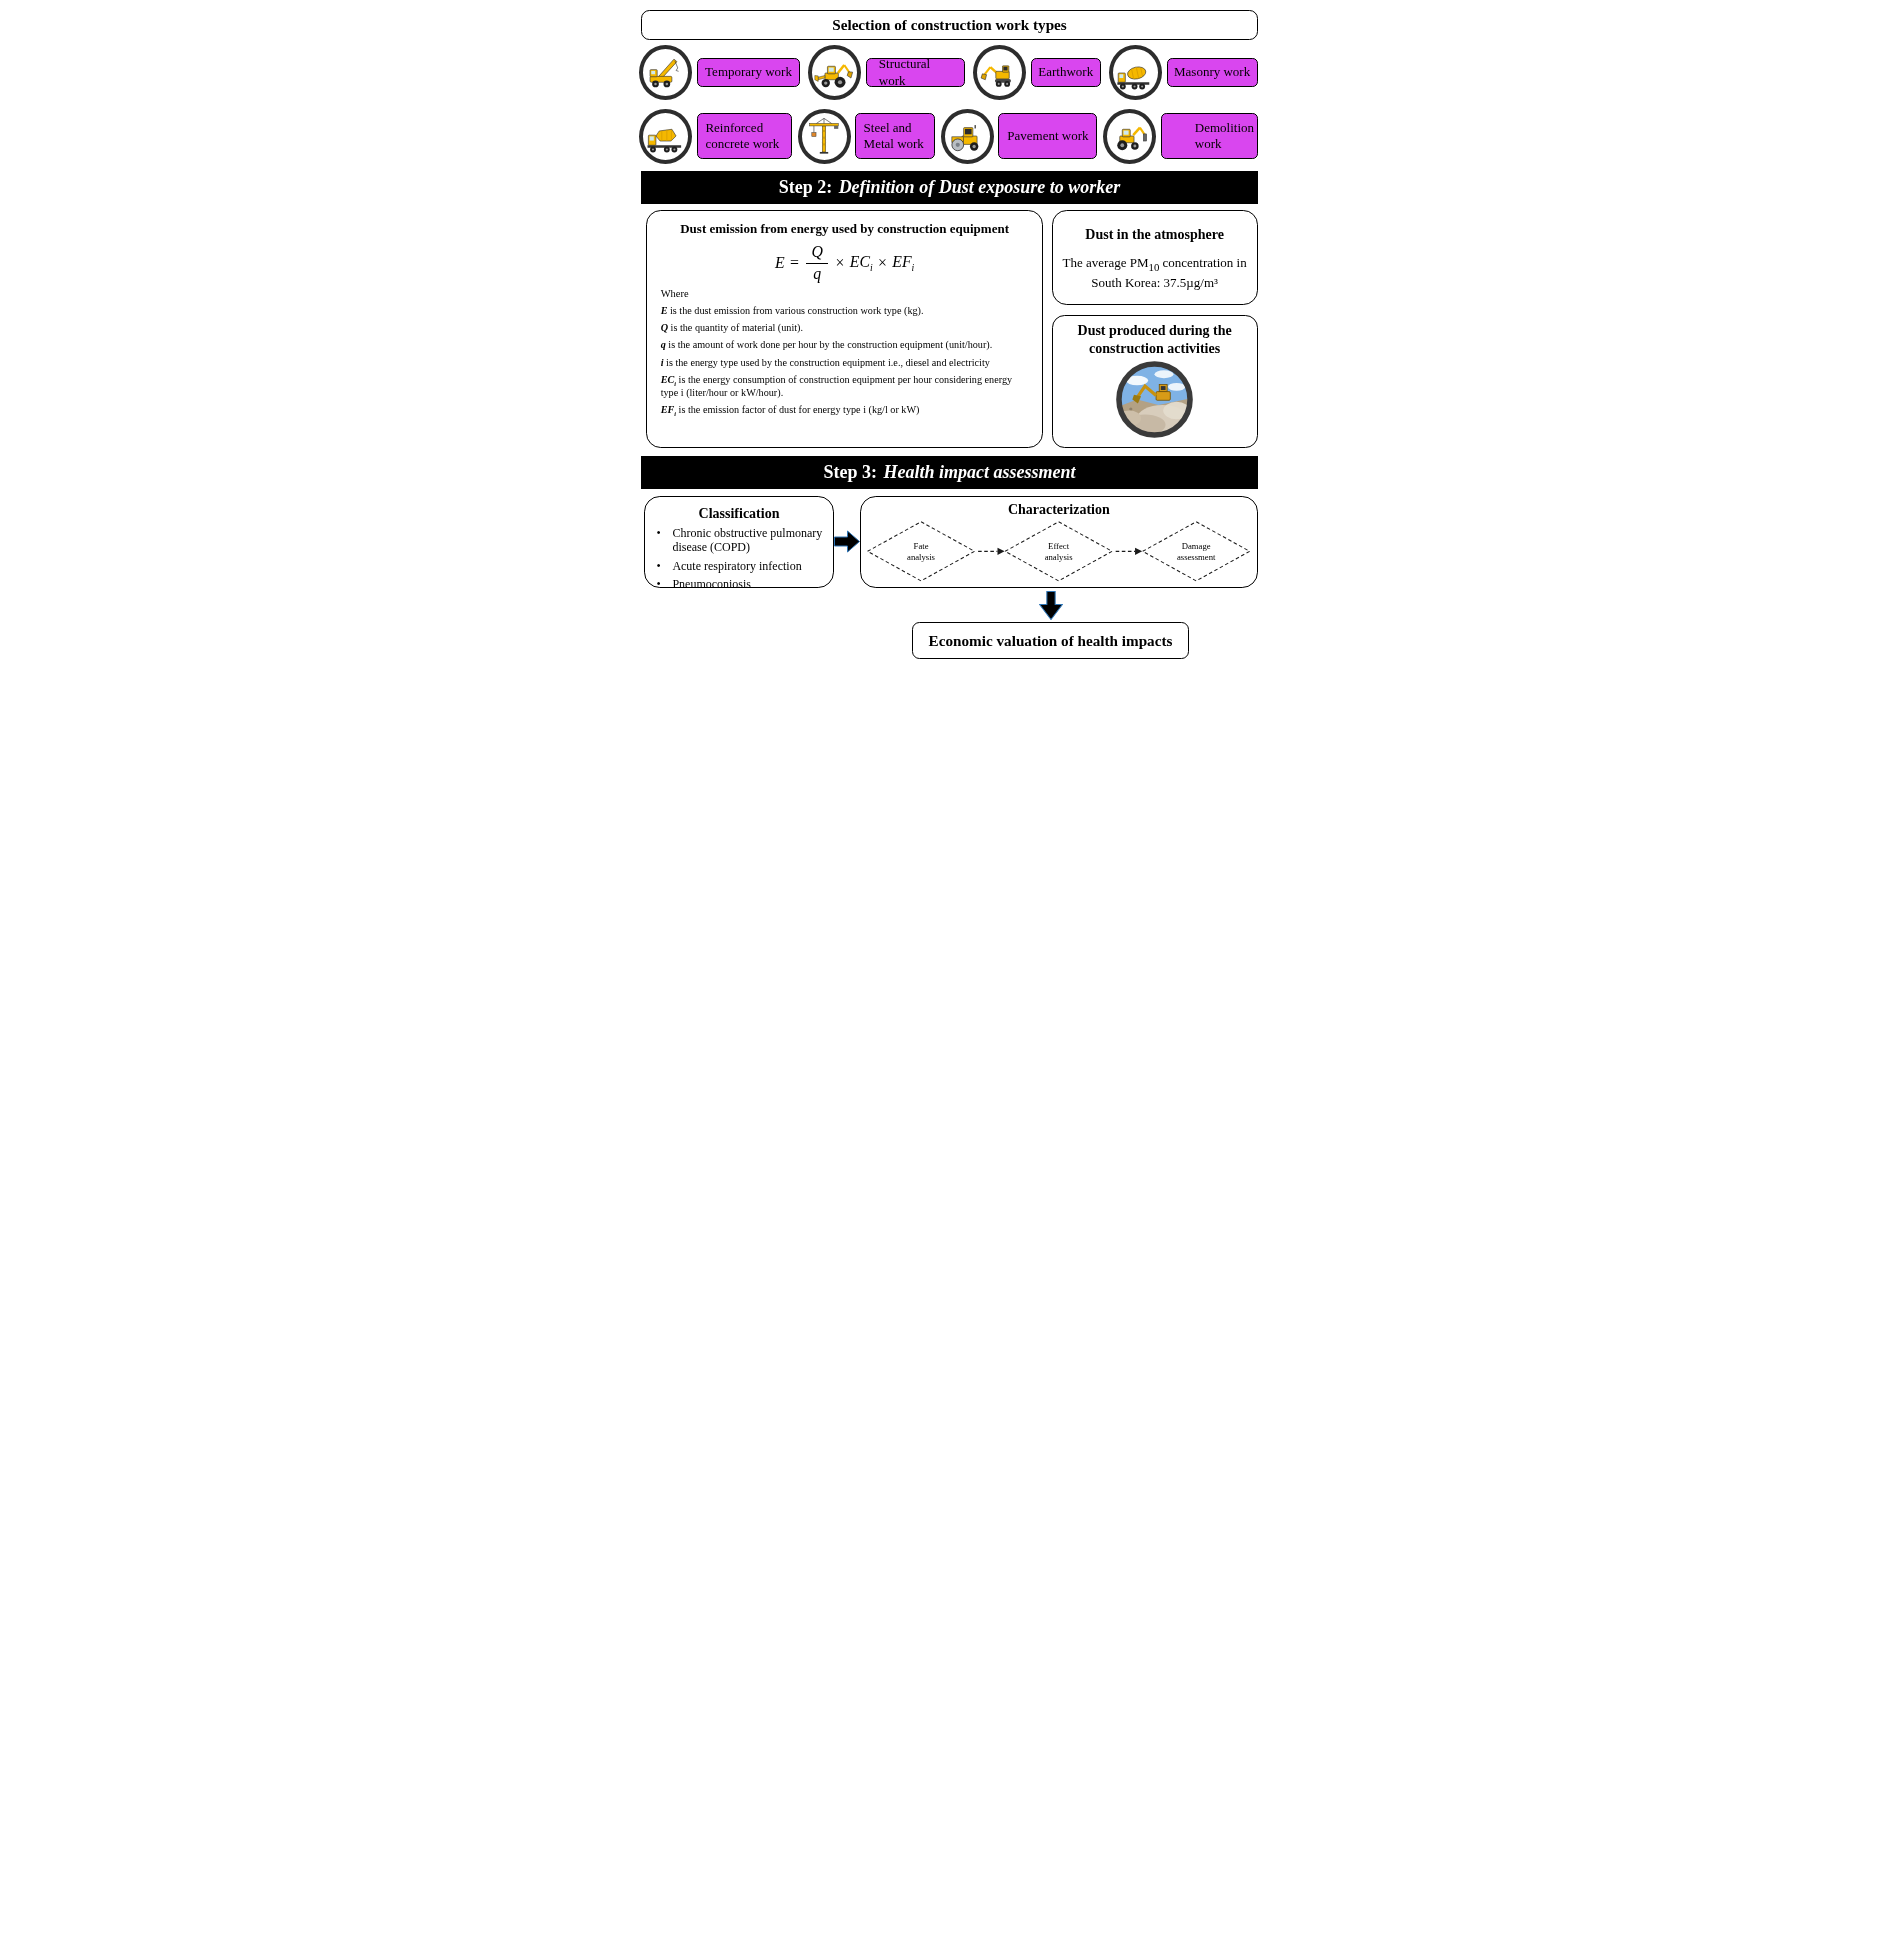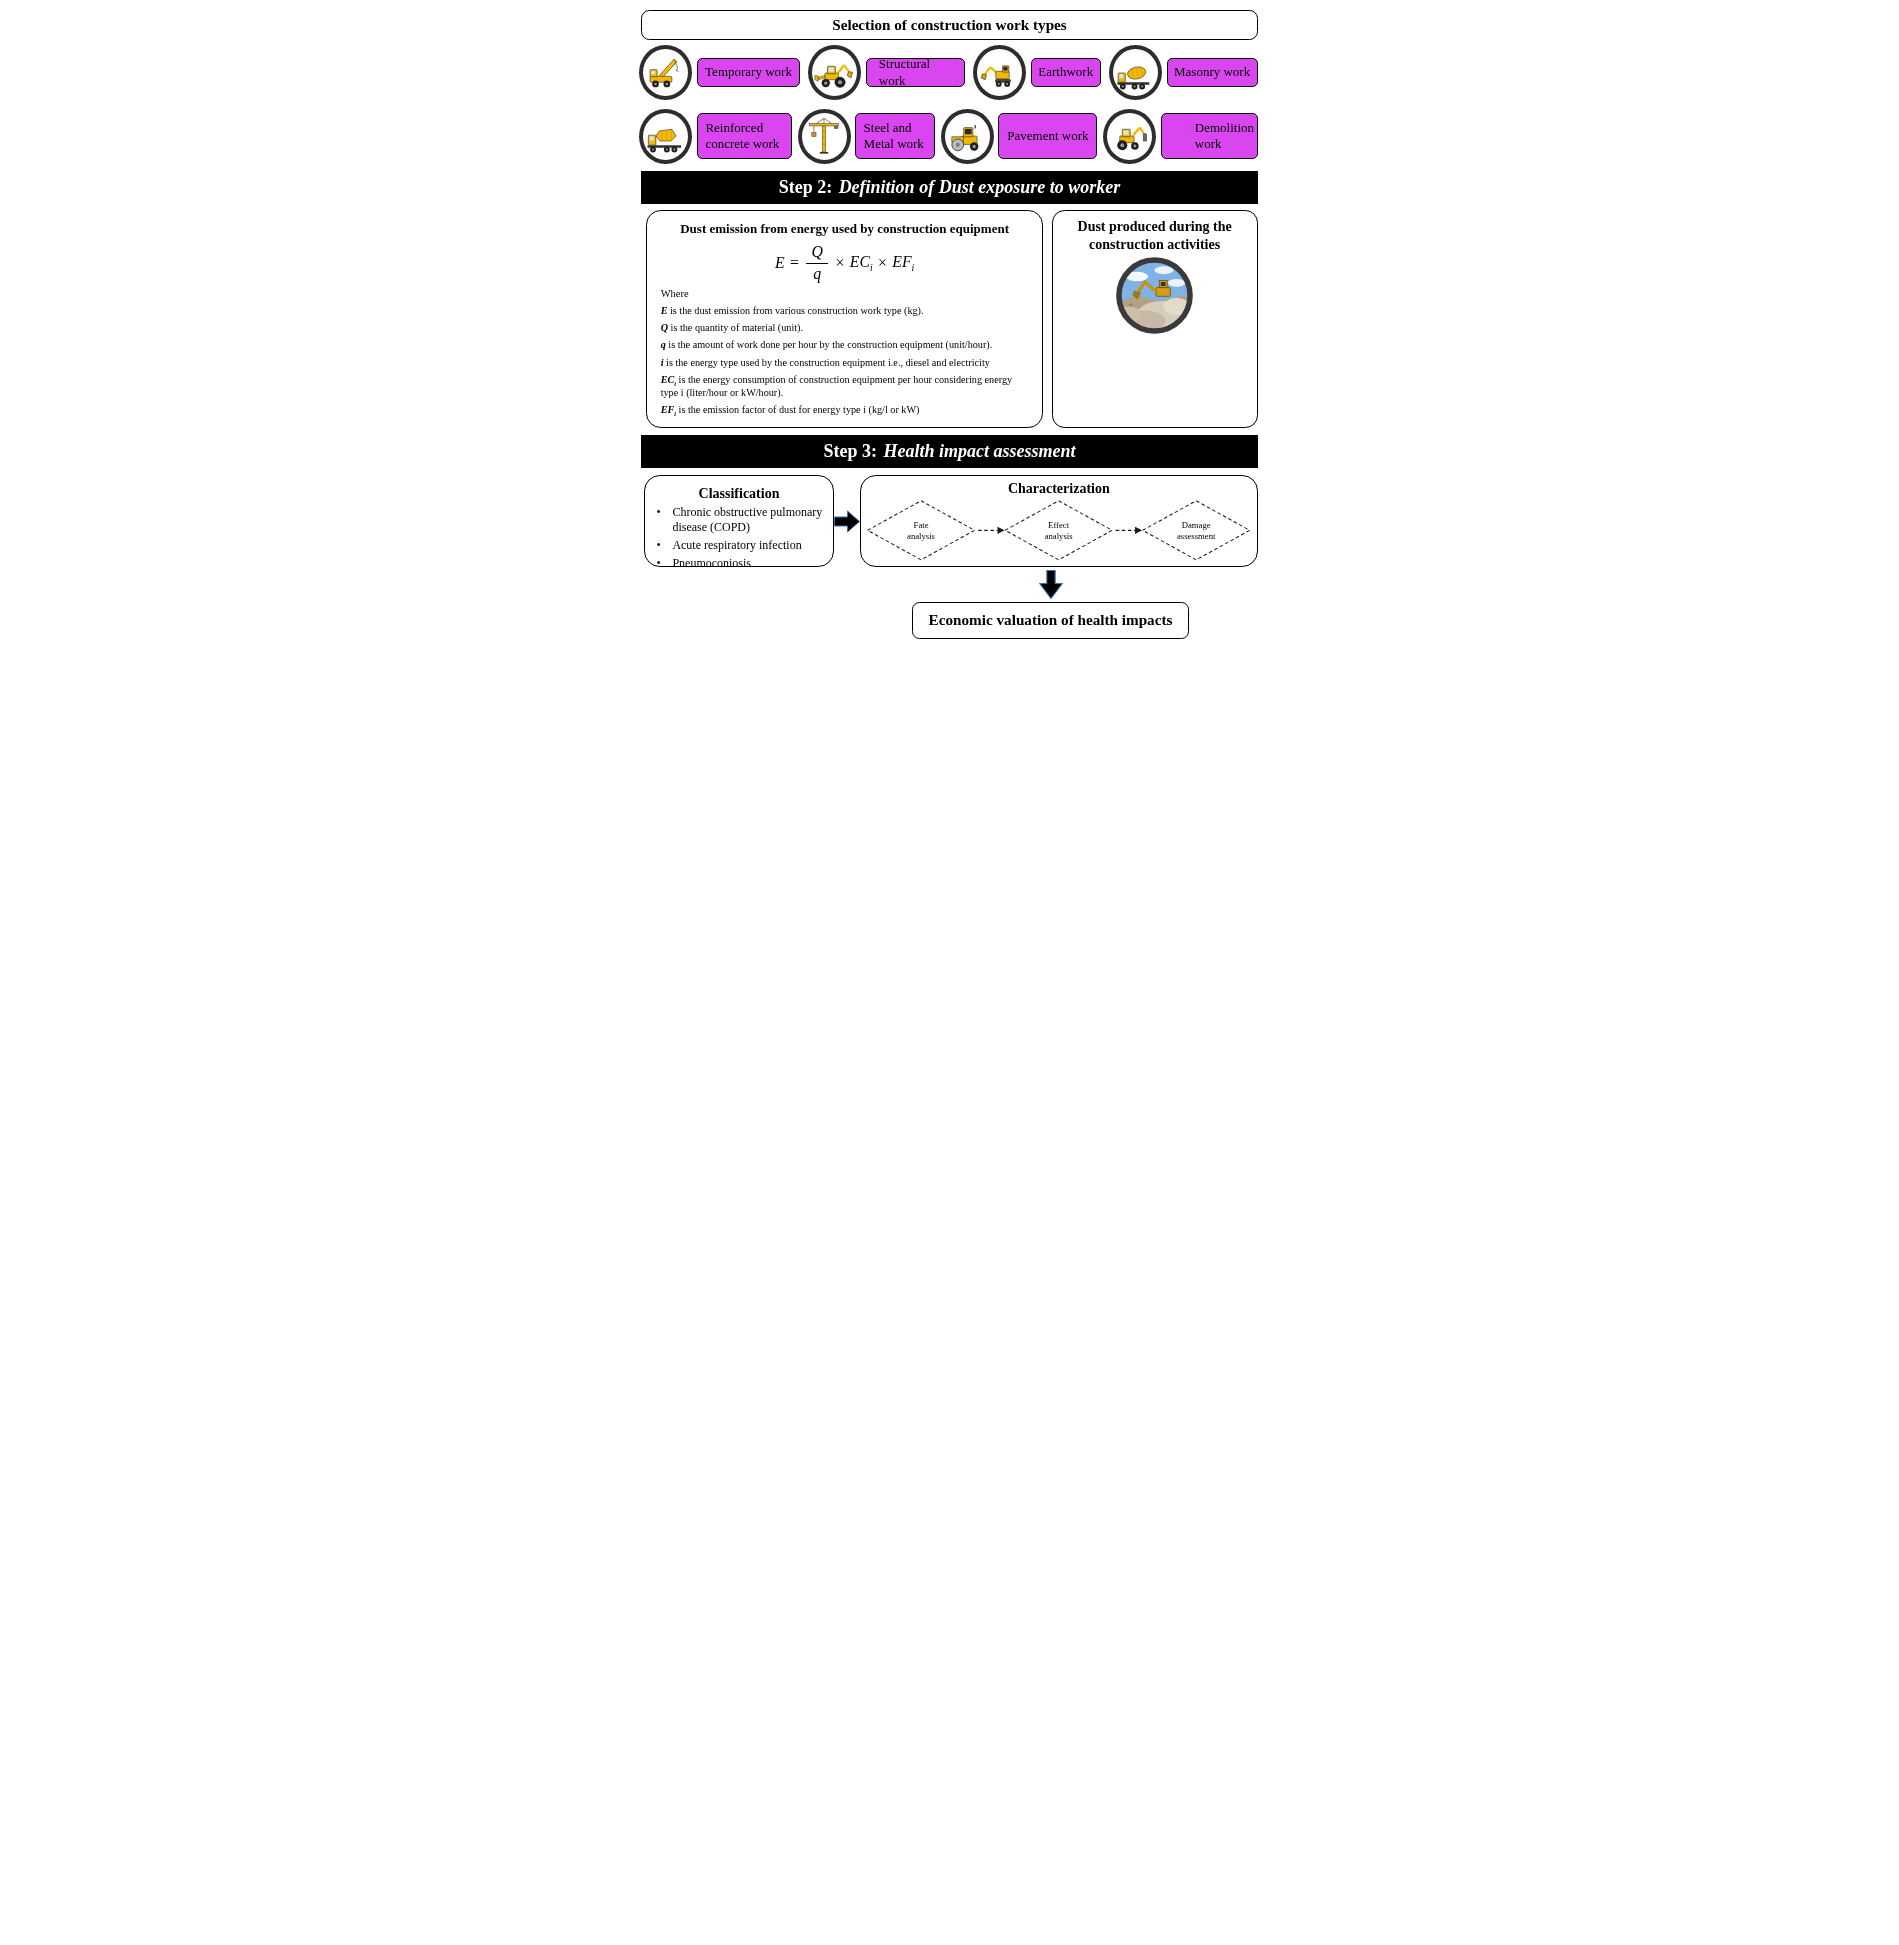"Dust in the atmosphere" div.atmo-box { html: none -> <div> <div>Dust in the atmosphere</div> <div> <span>The average PM</span><sub>10</sub><span> concentration in South Korea: 37.5µg/m³</span> </div> </div> }
